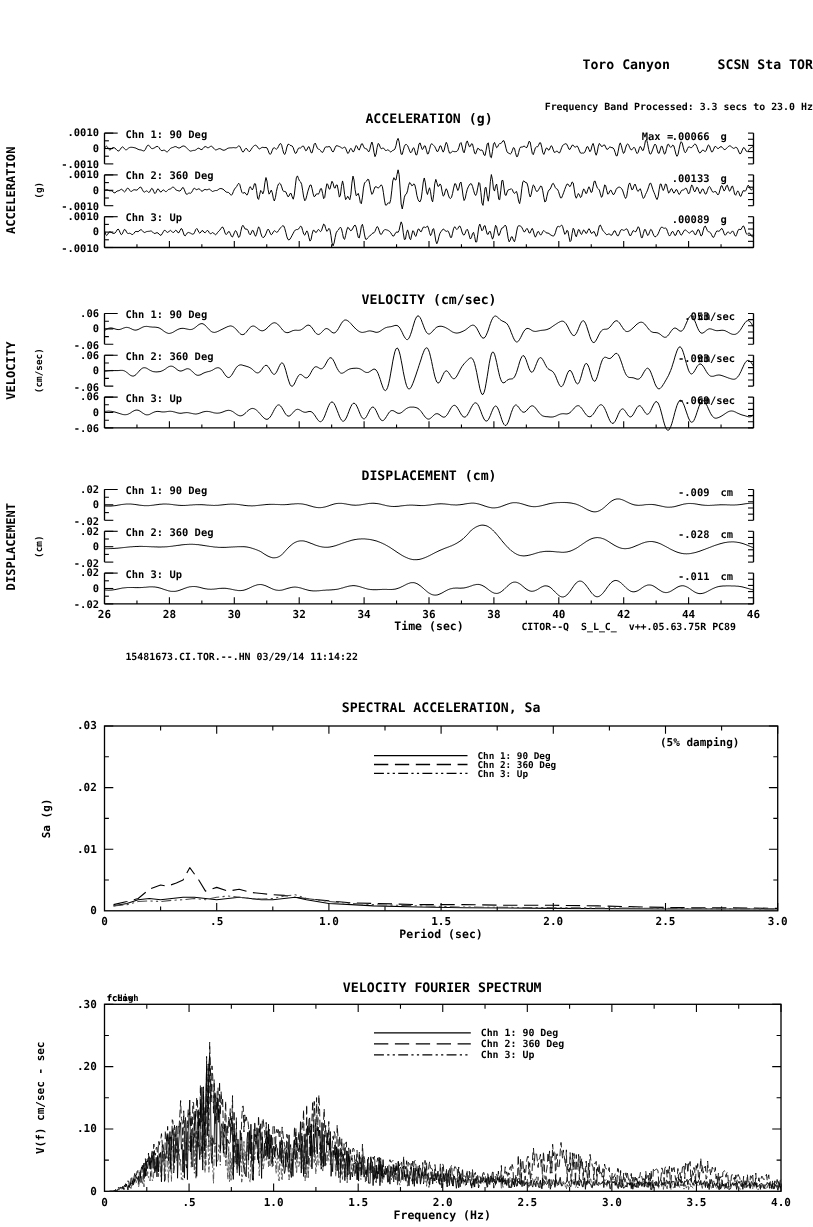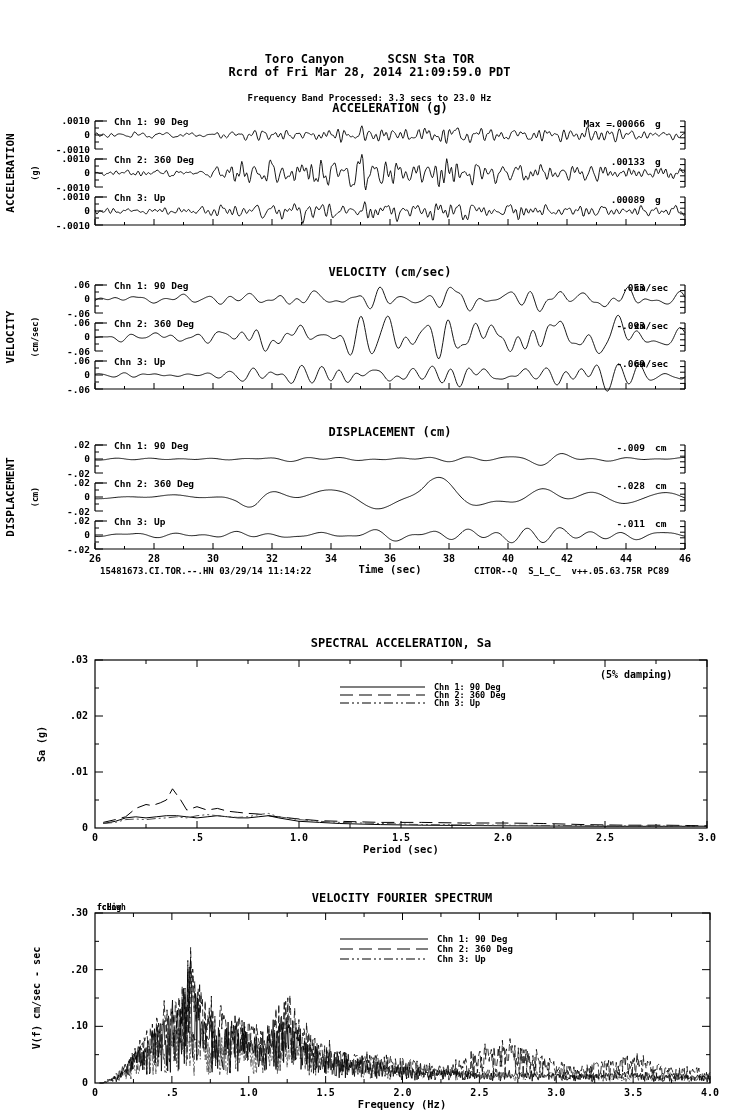"Toro Canyon SCSN Sta TOR" .hdr { text-align: center -> right }
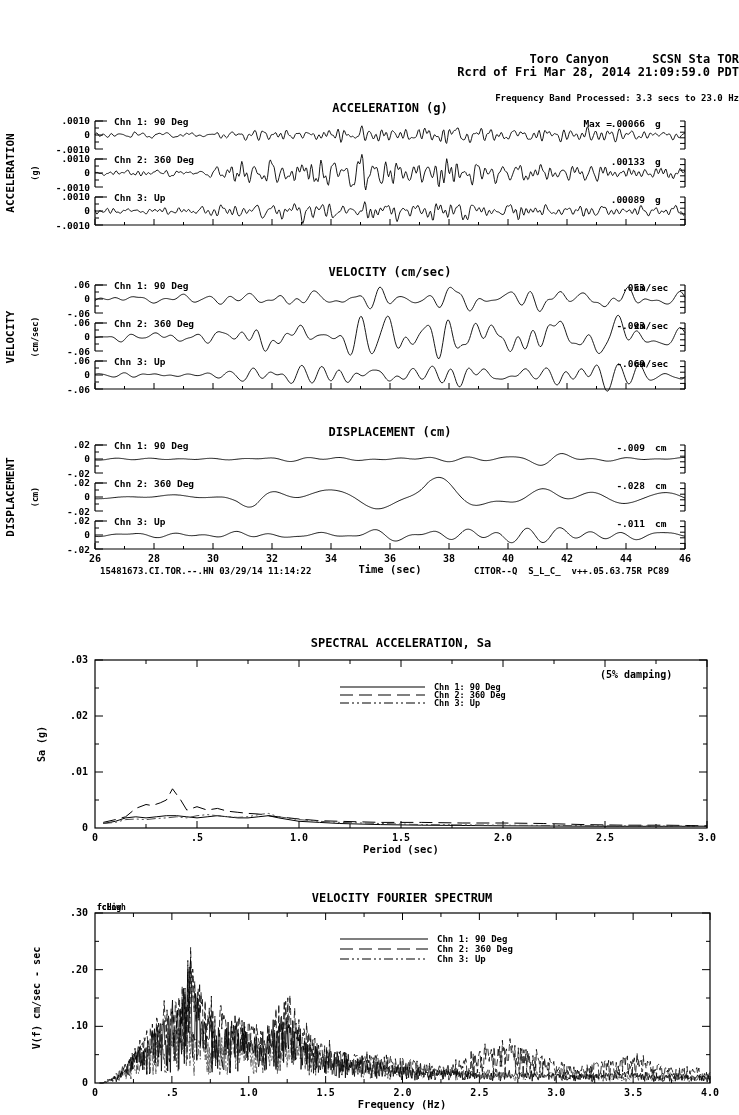"Rcrd of Fri Mar 28," div.hdr { html: <div>Rcrd of Fri Mar 28, 2014 21:09:59.0 PDT</div> -> none }
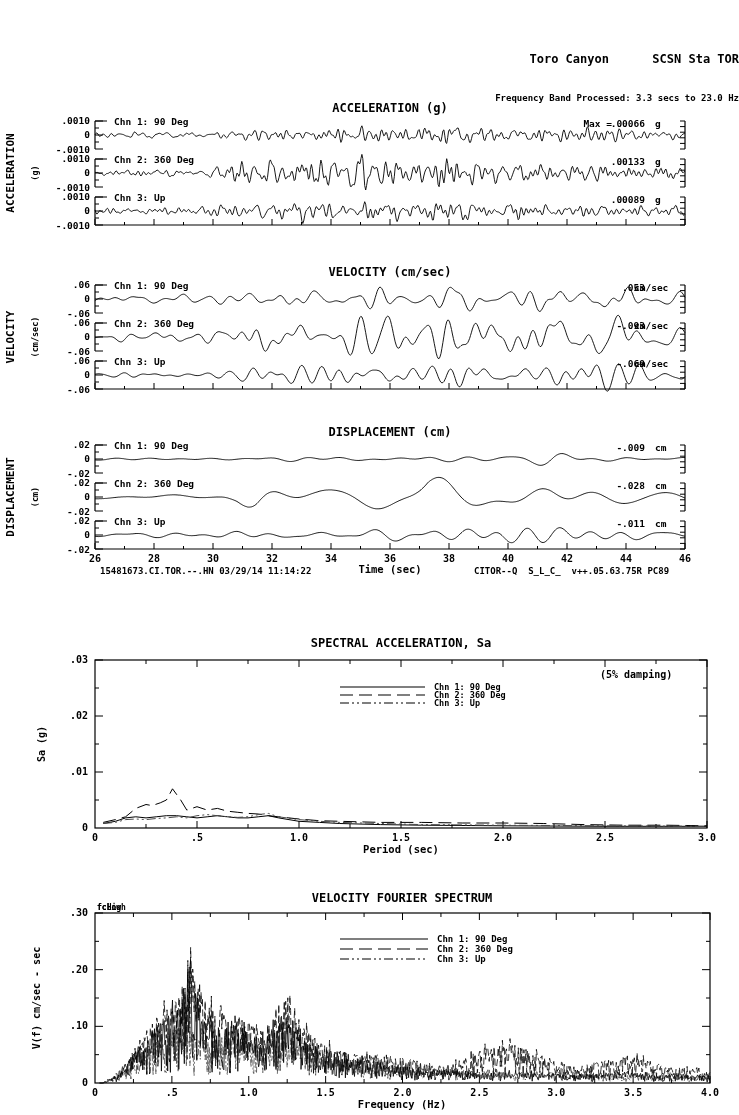"15481673.CI.TOR.--.HN 03/29/14 11:14:22" .ftr-left { left: 100px -> 114px; margin-top: none -> 27px }
